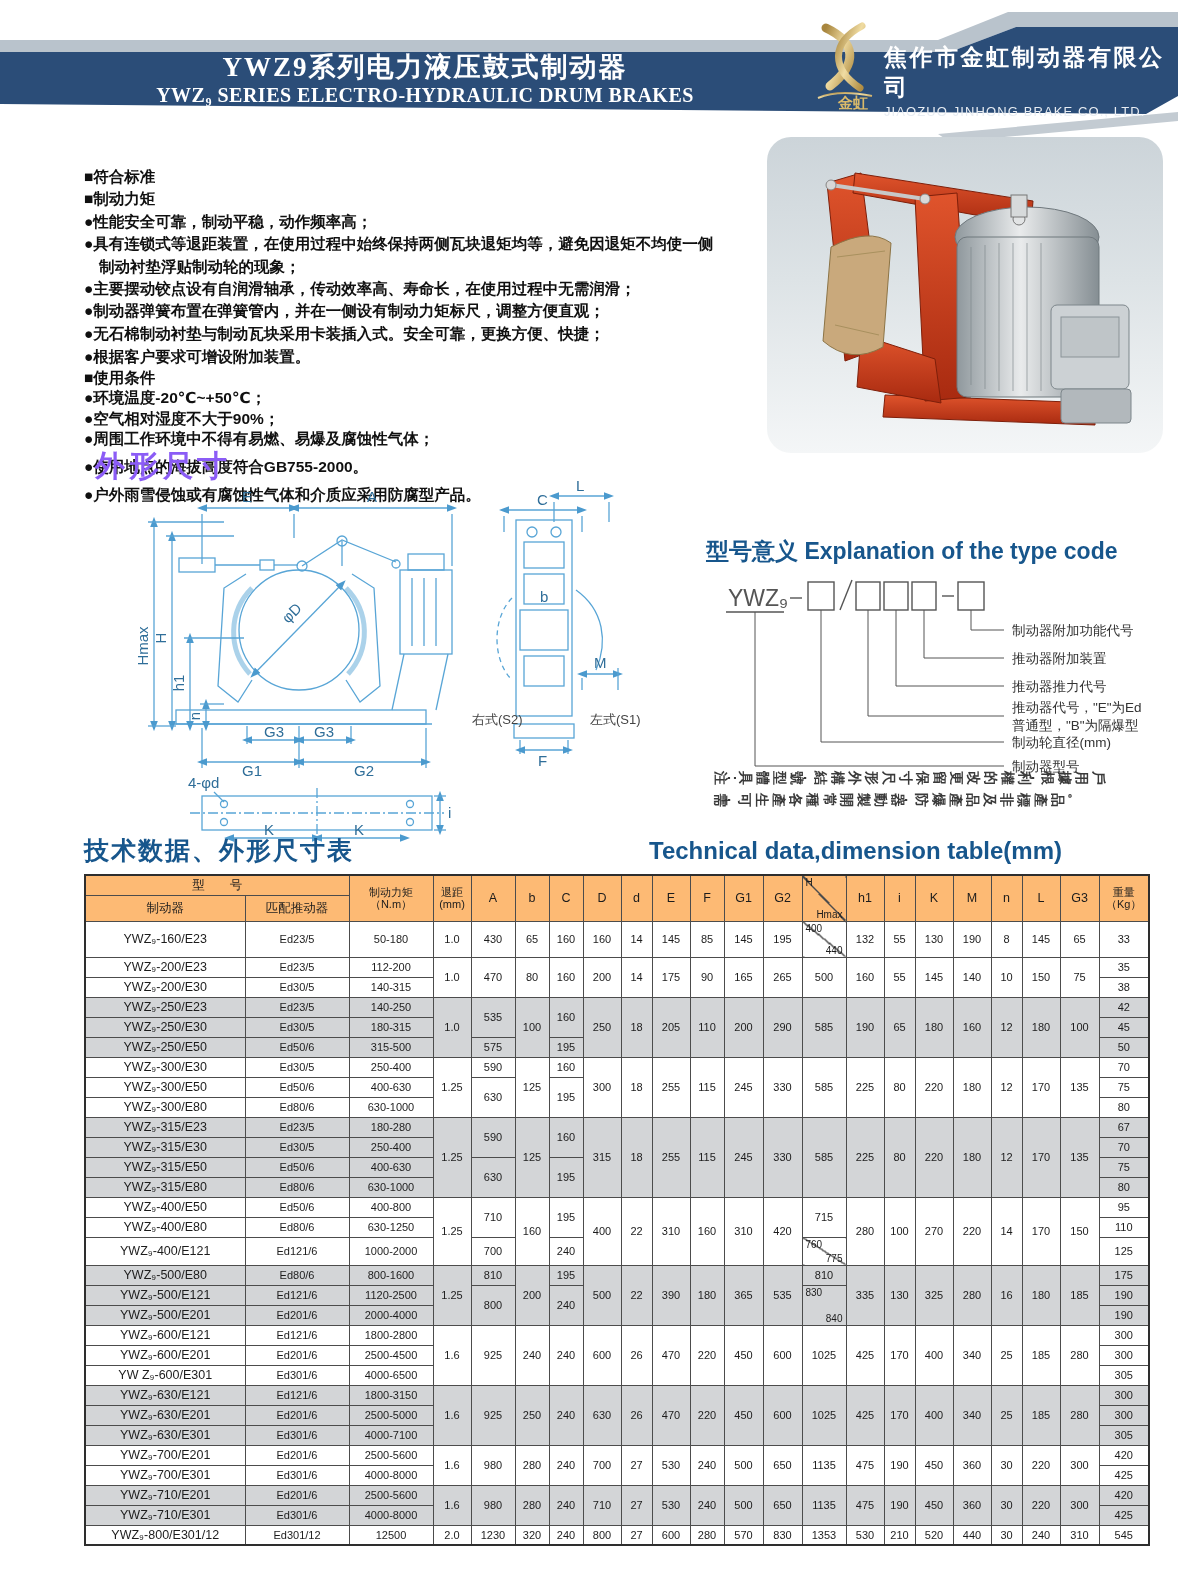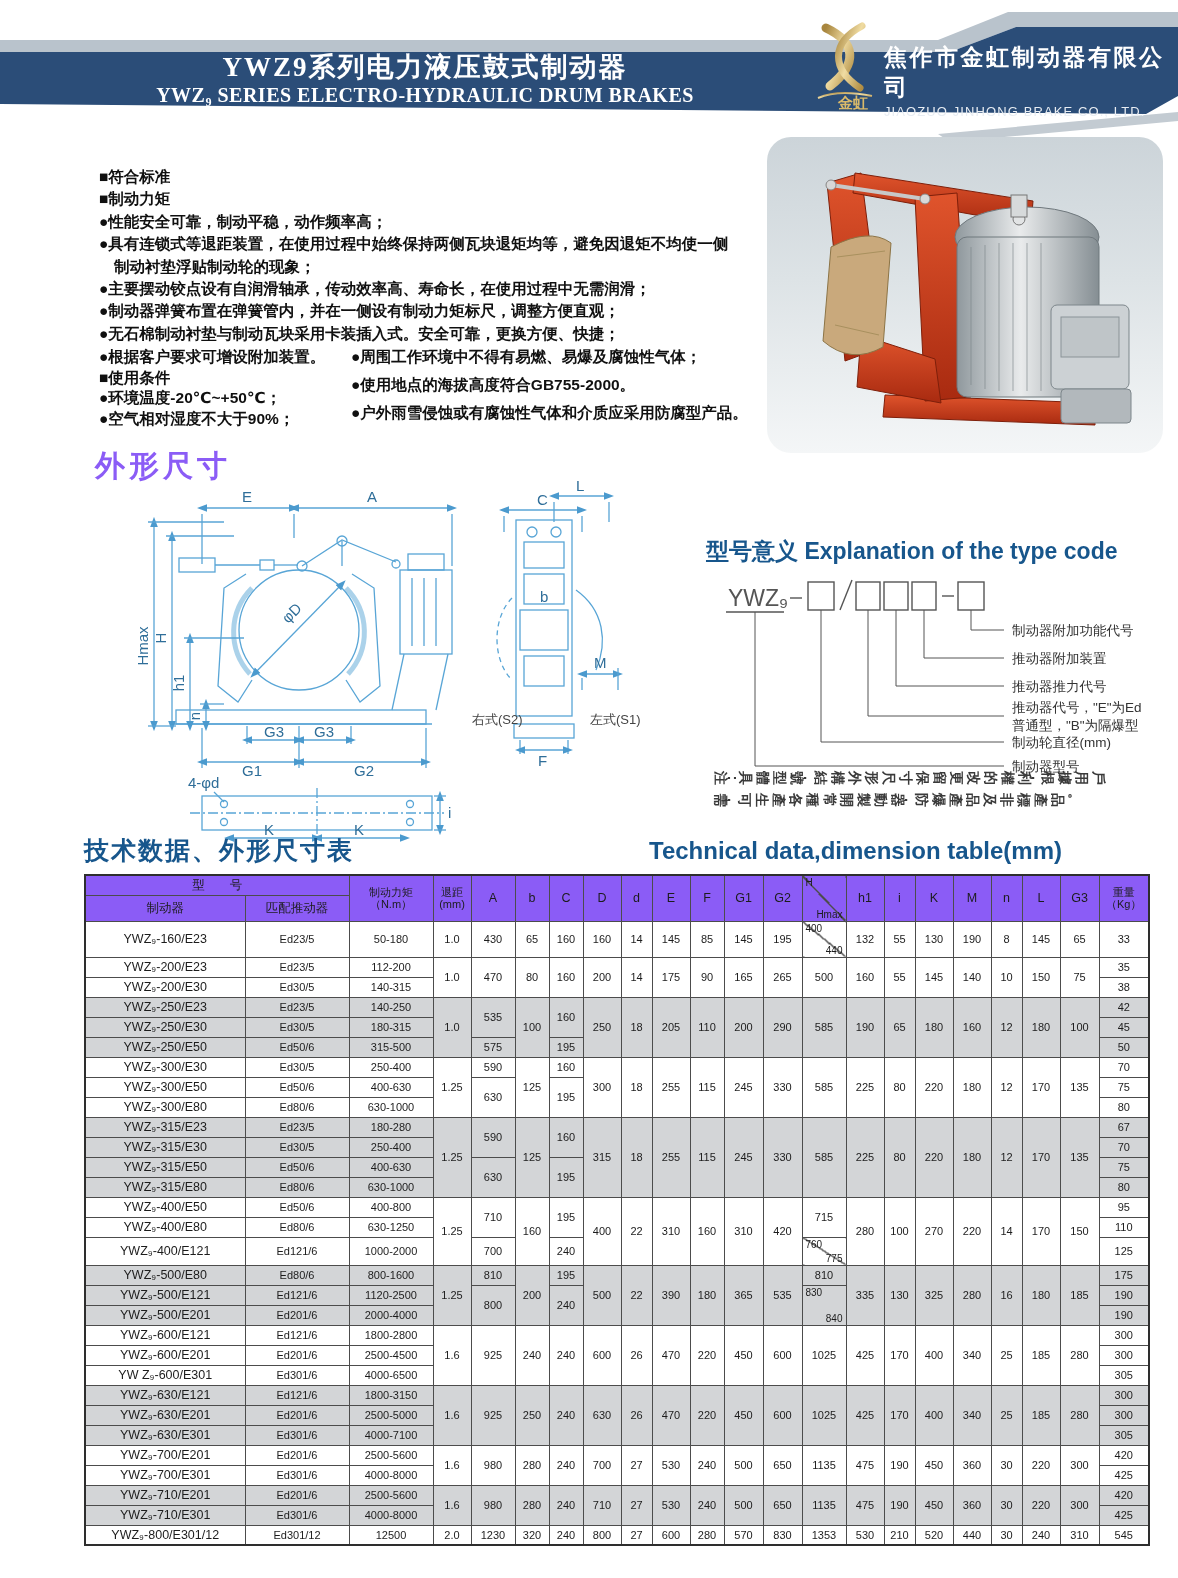"■符合标准" .intro { left: 99px -> 84px }
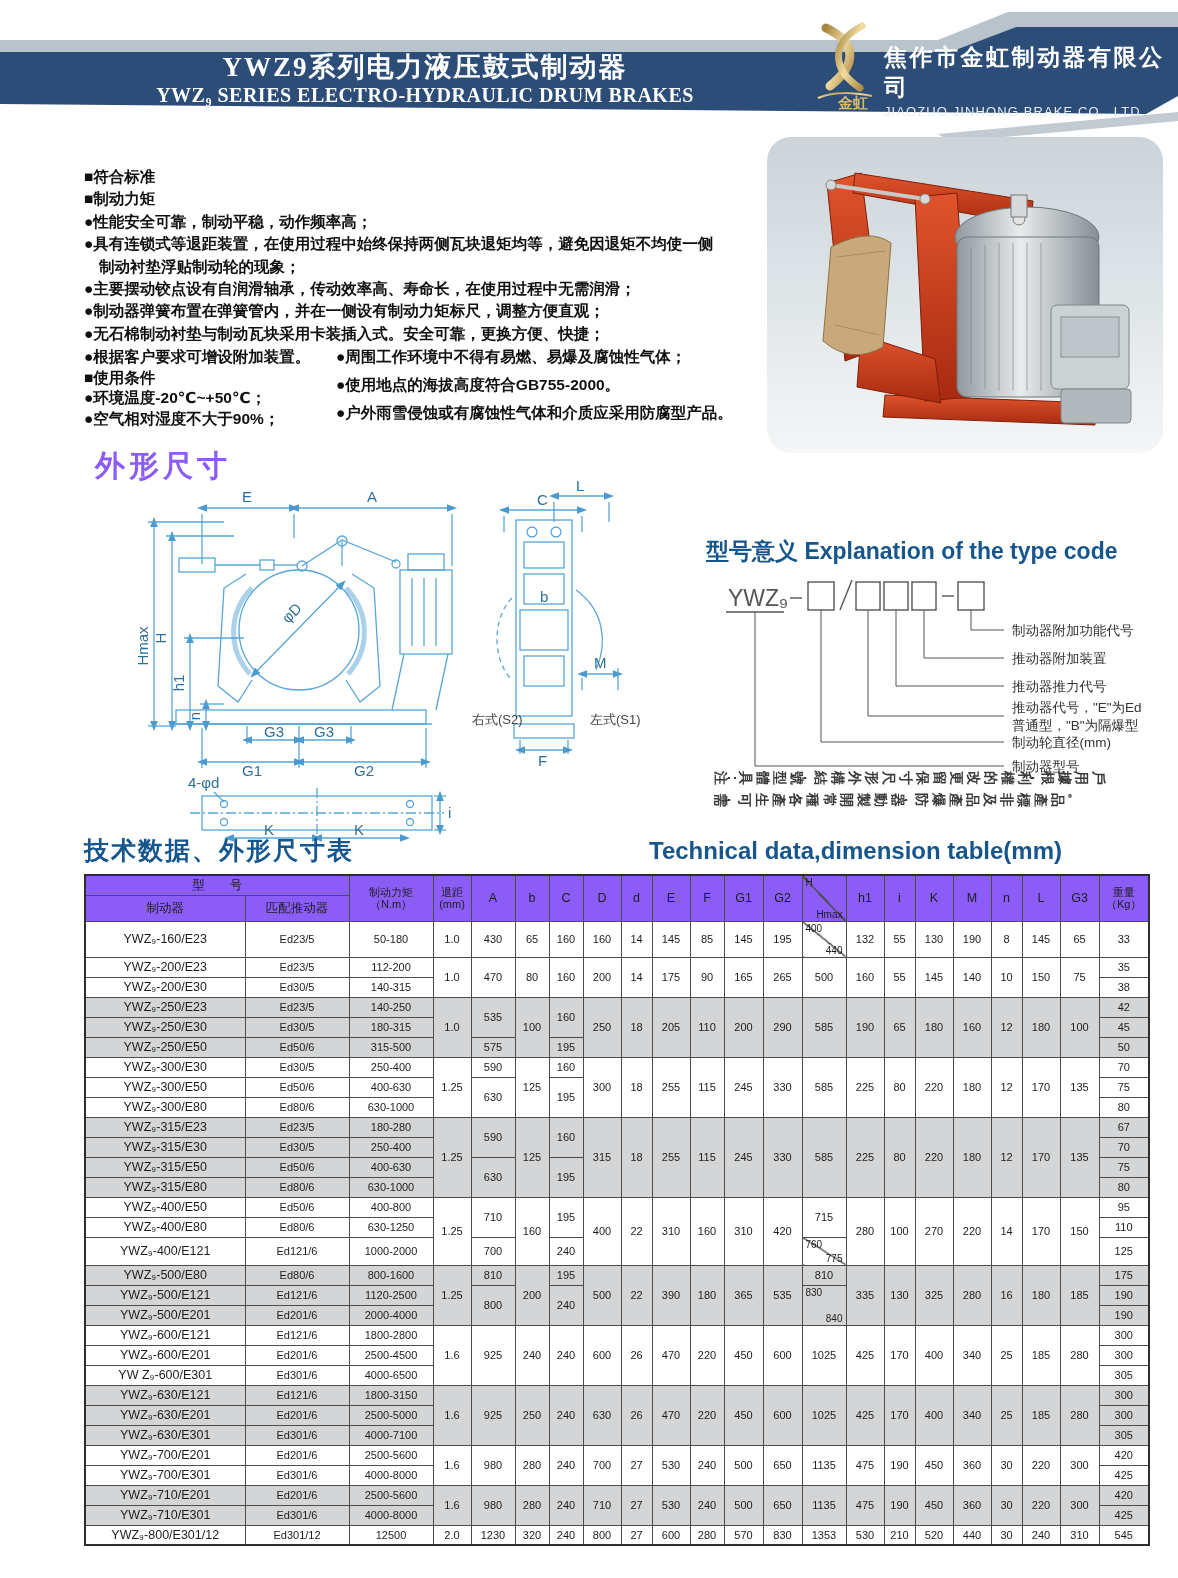"●根据客户要求可增设附加装置。" .intro-cols { flex-direction: none -> column }
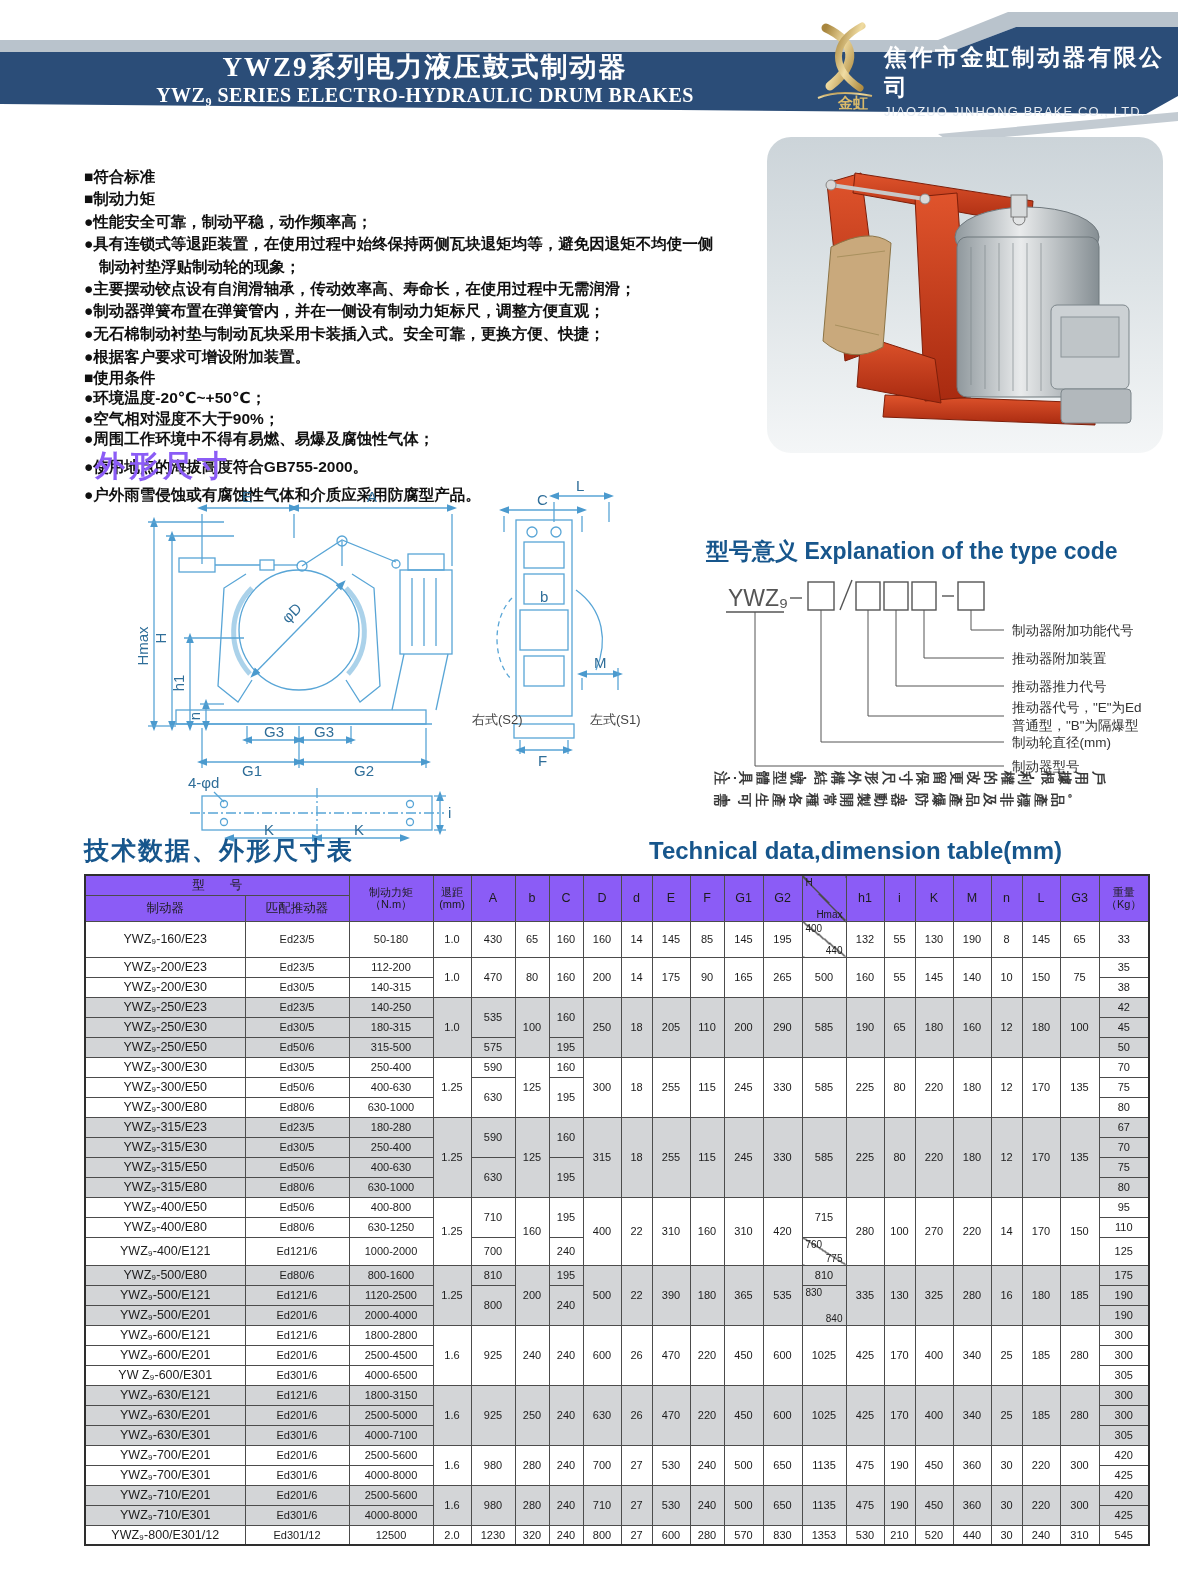"型 号" thead th { background: #8b5cf6 -> #fdba74 }
